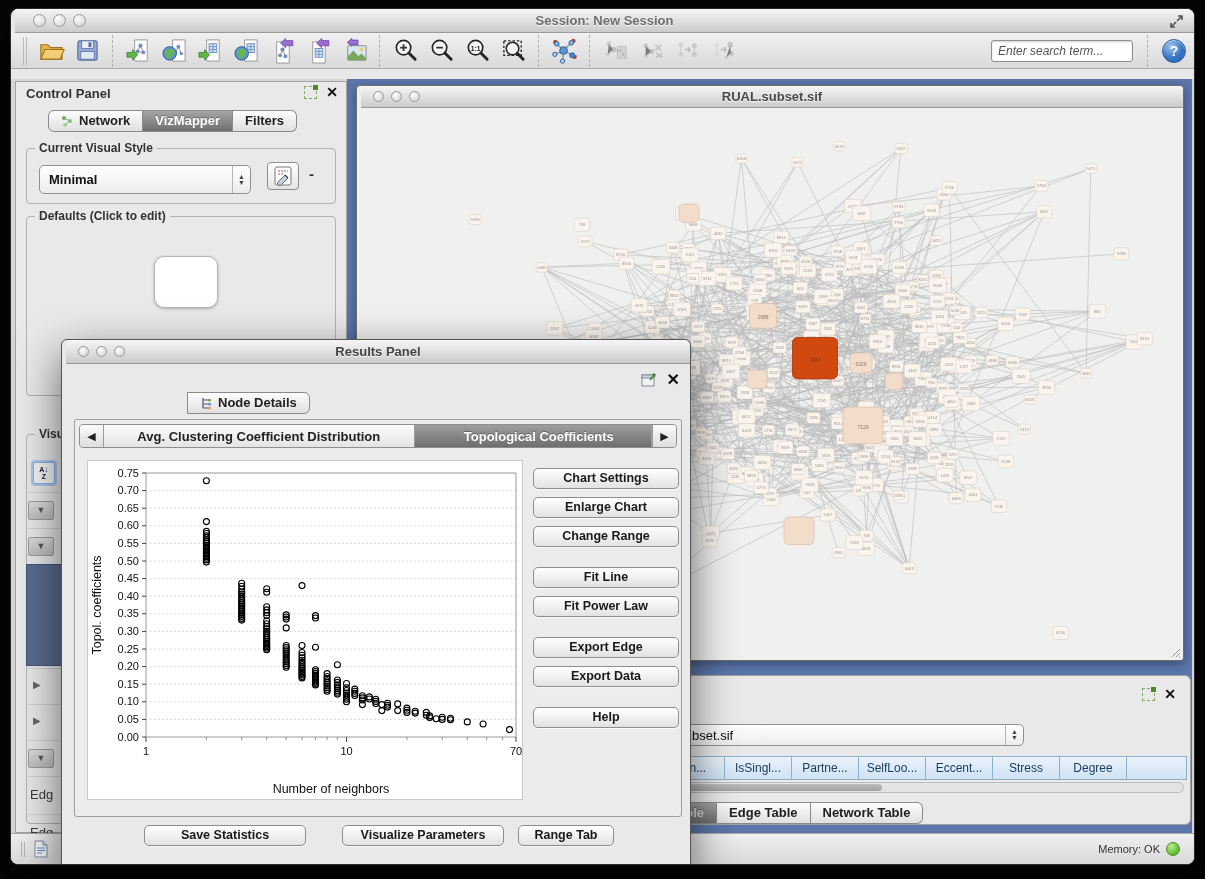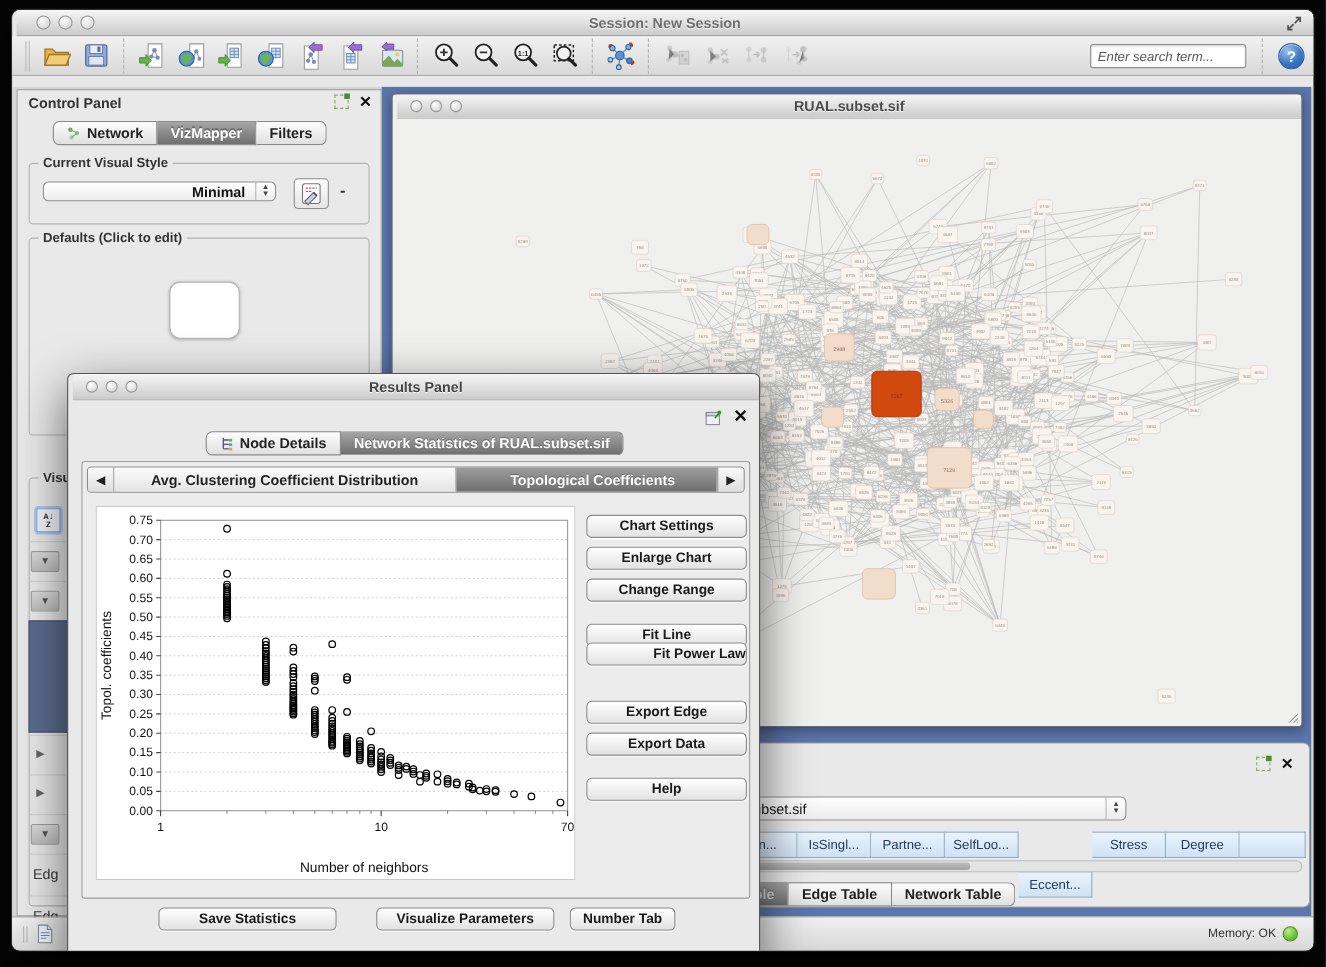"Minimal" div.combo { height: 18px -> 29px; text-align: right -> none }
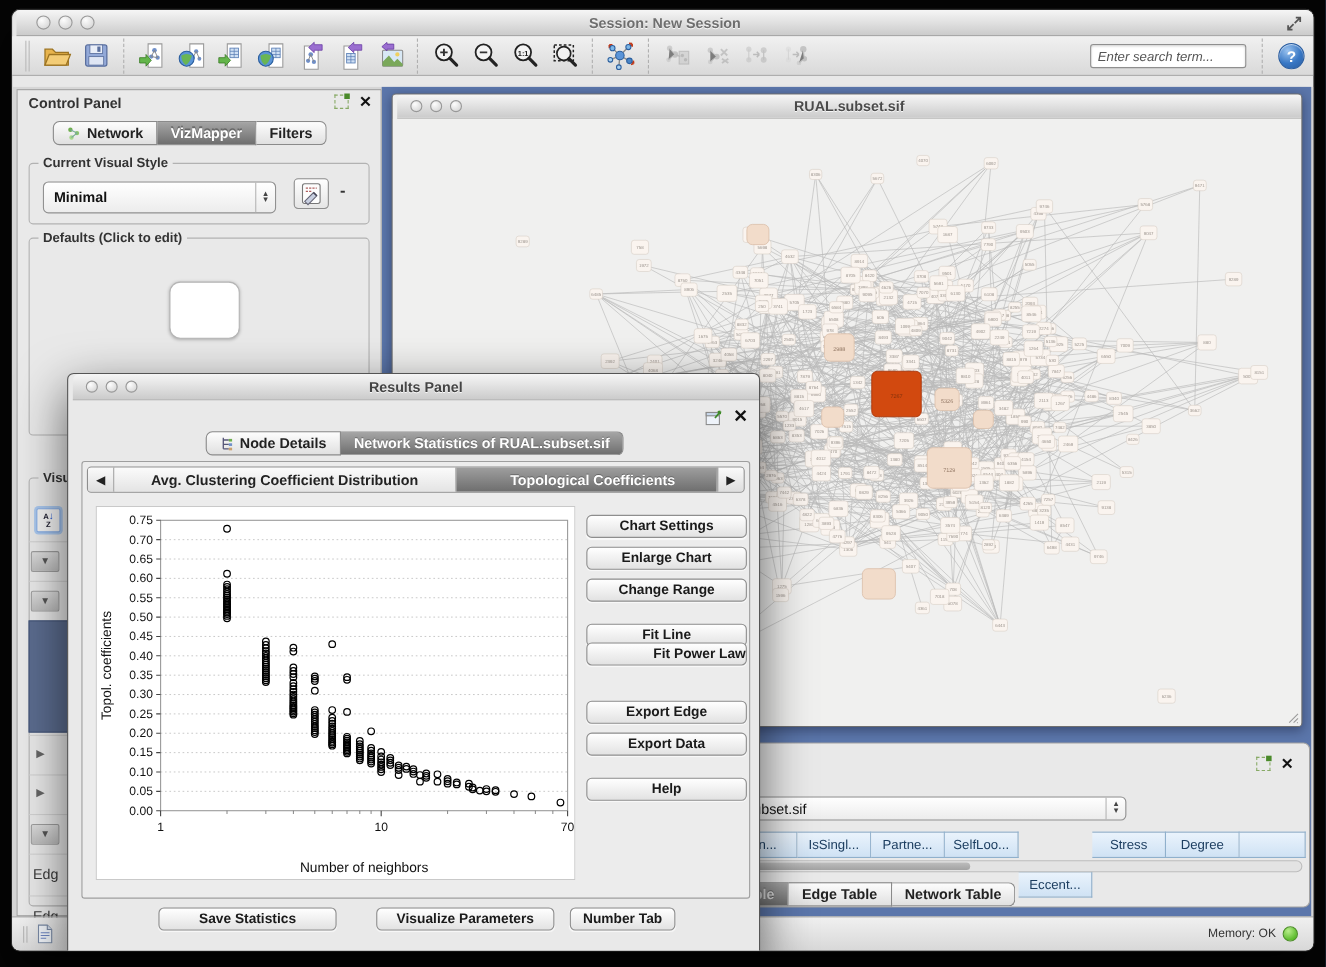"Network Statistics of RUAL.subset.sif" div.seg-tab { html: <div> <span>Network Statistics of RUAL.subset.sif</span> </div> -> none }
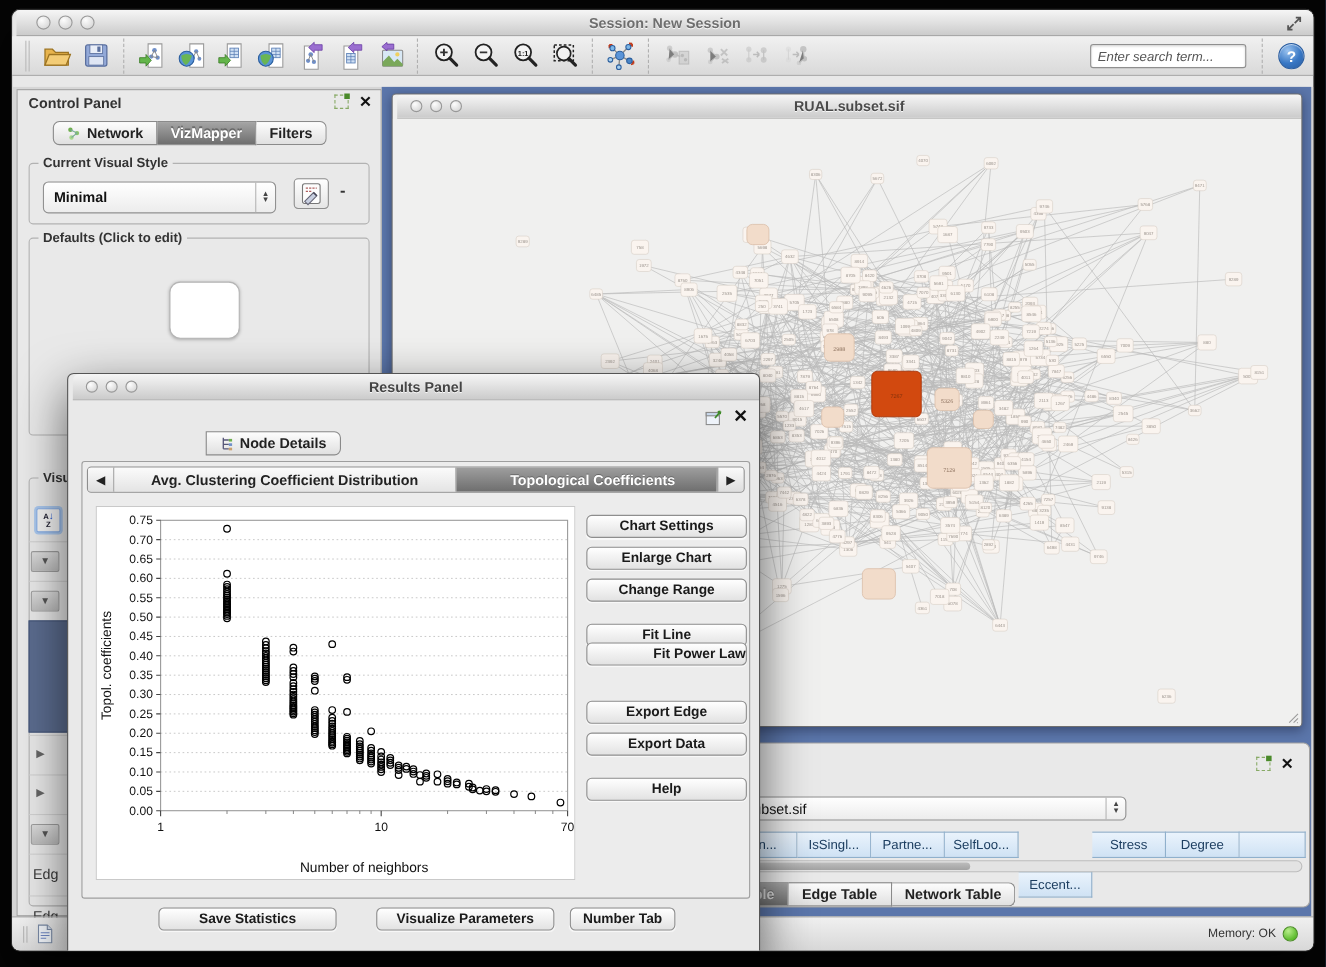"Fit Power Law" div.mac-btn { text-align: right -> none; top: 120px -> 132px }
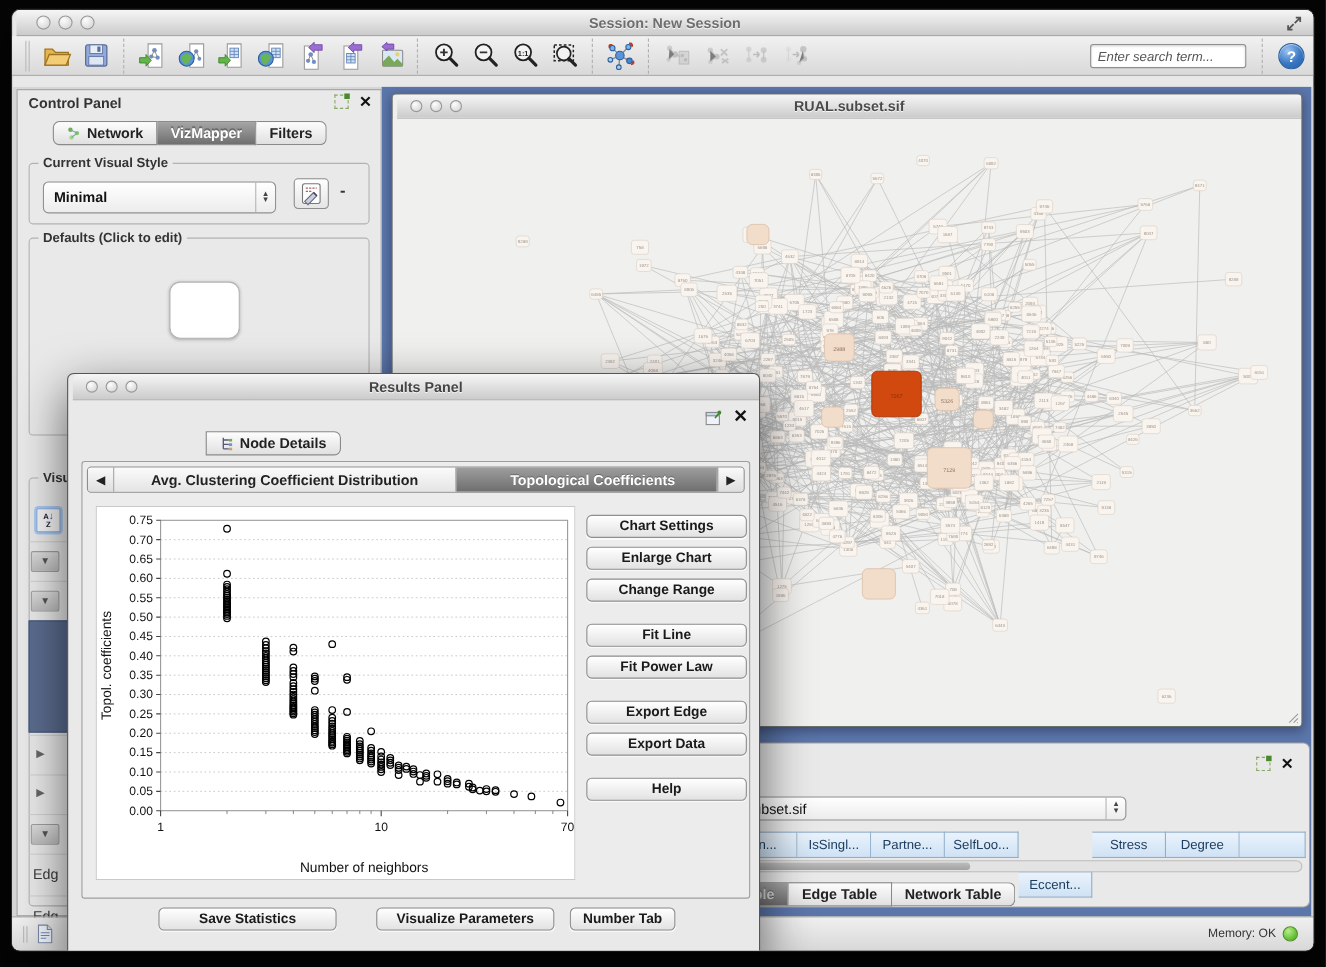"Eccent..." div.th-cell { margin-top: 36px -> none }
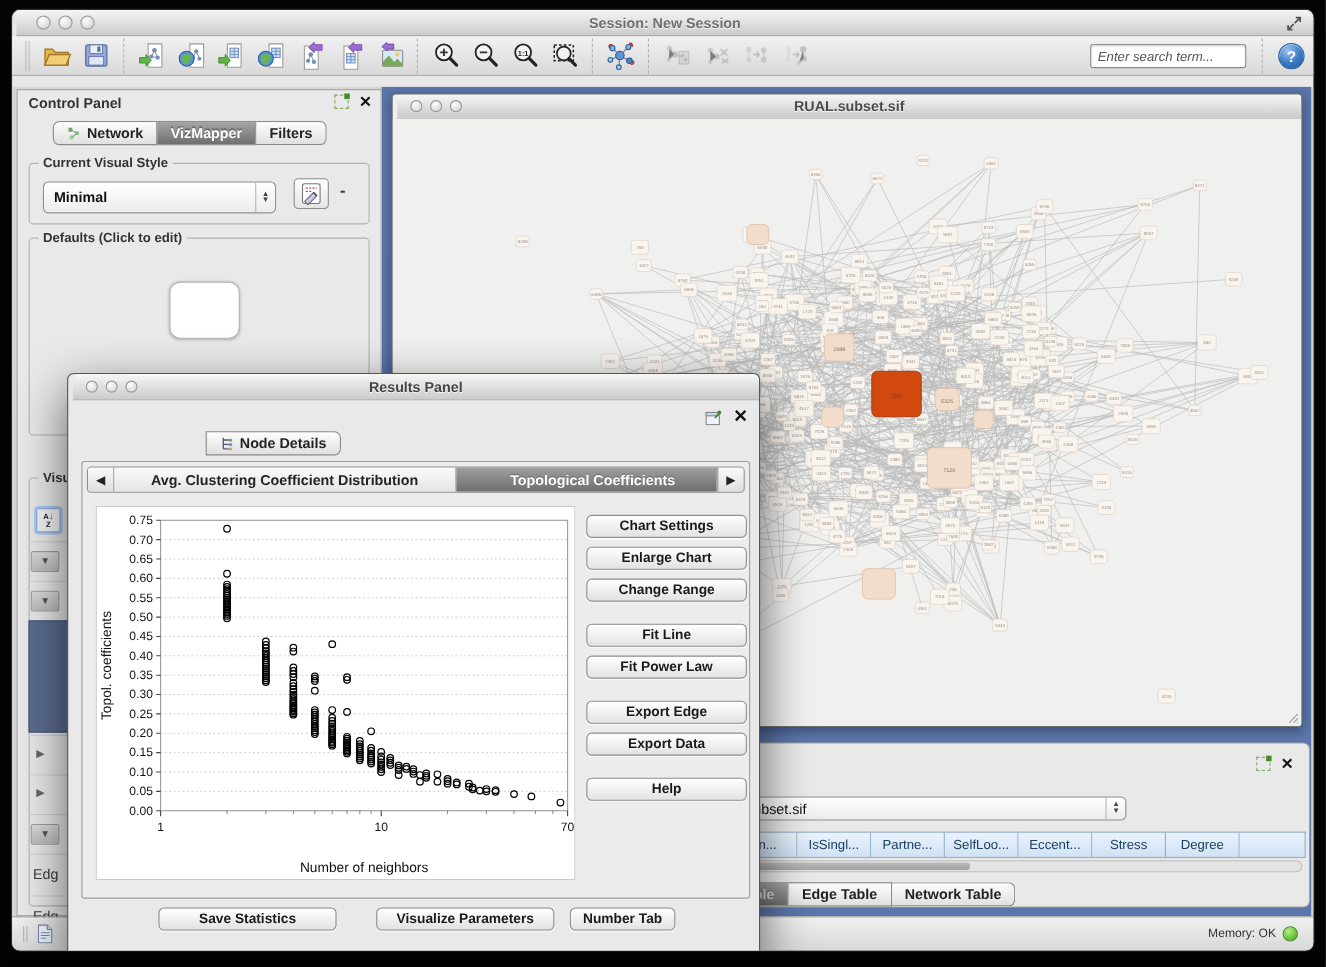"Number Tab" div.mac-btn { text: Number -> Range }
